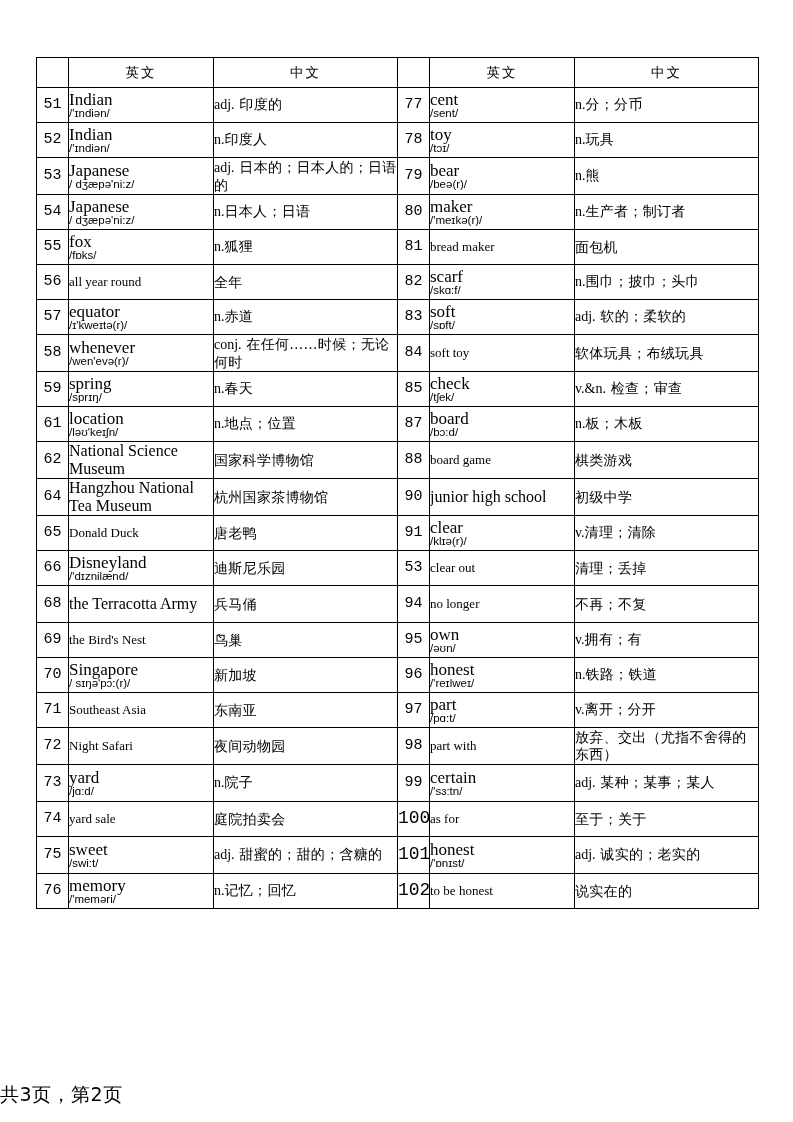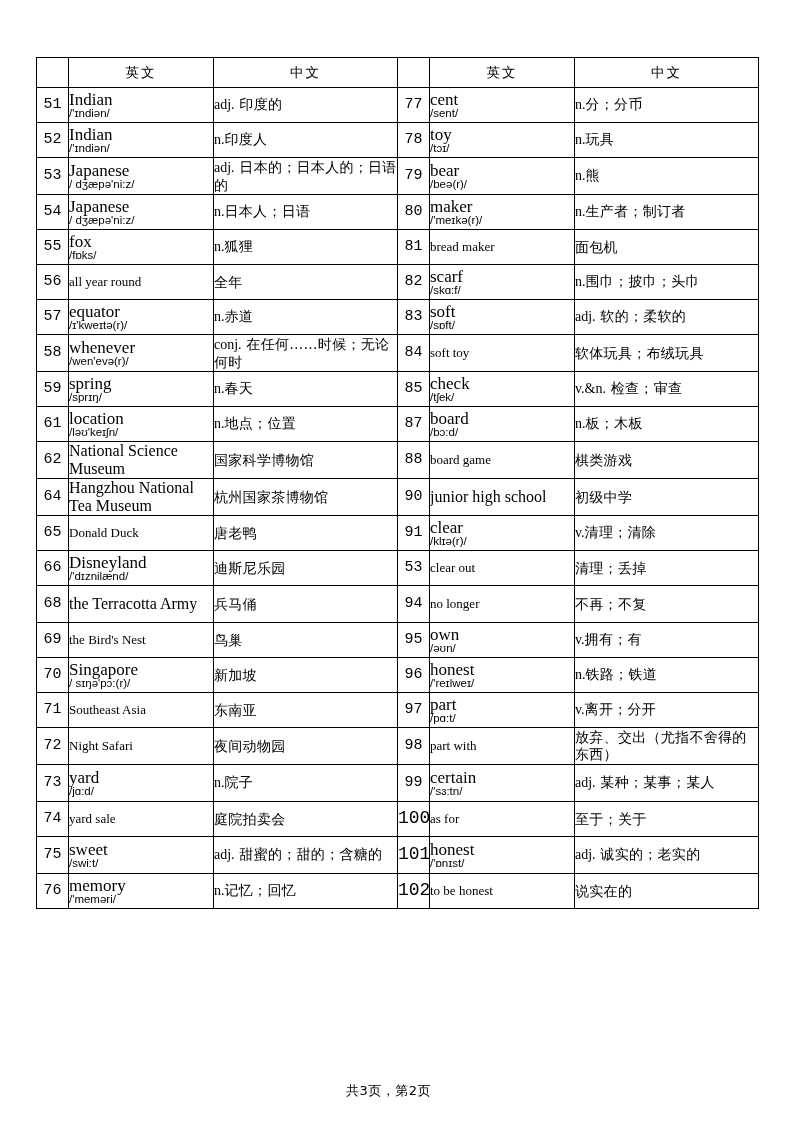"共3页，第2页" .footer { font-size: 13px -> 19px; text-align: center -> none }
